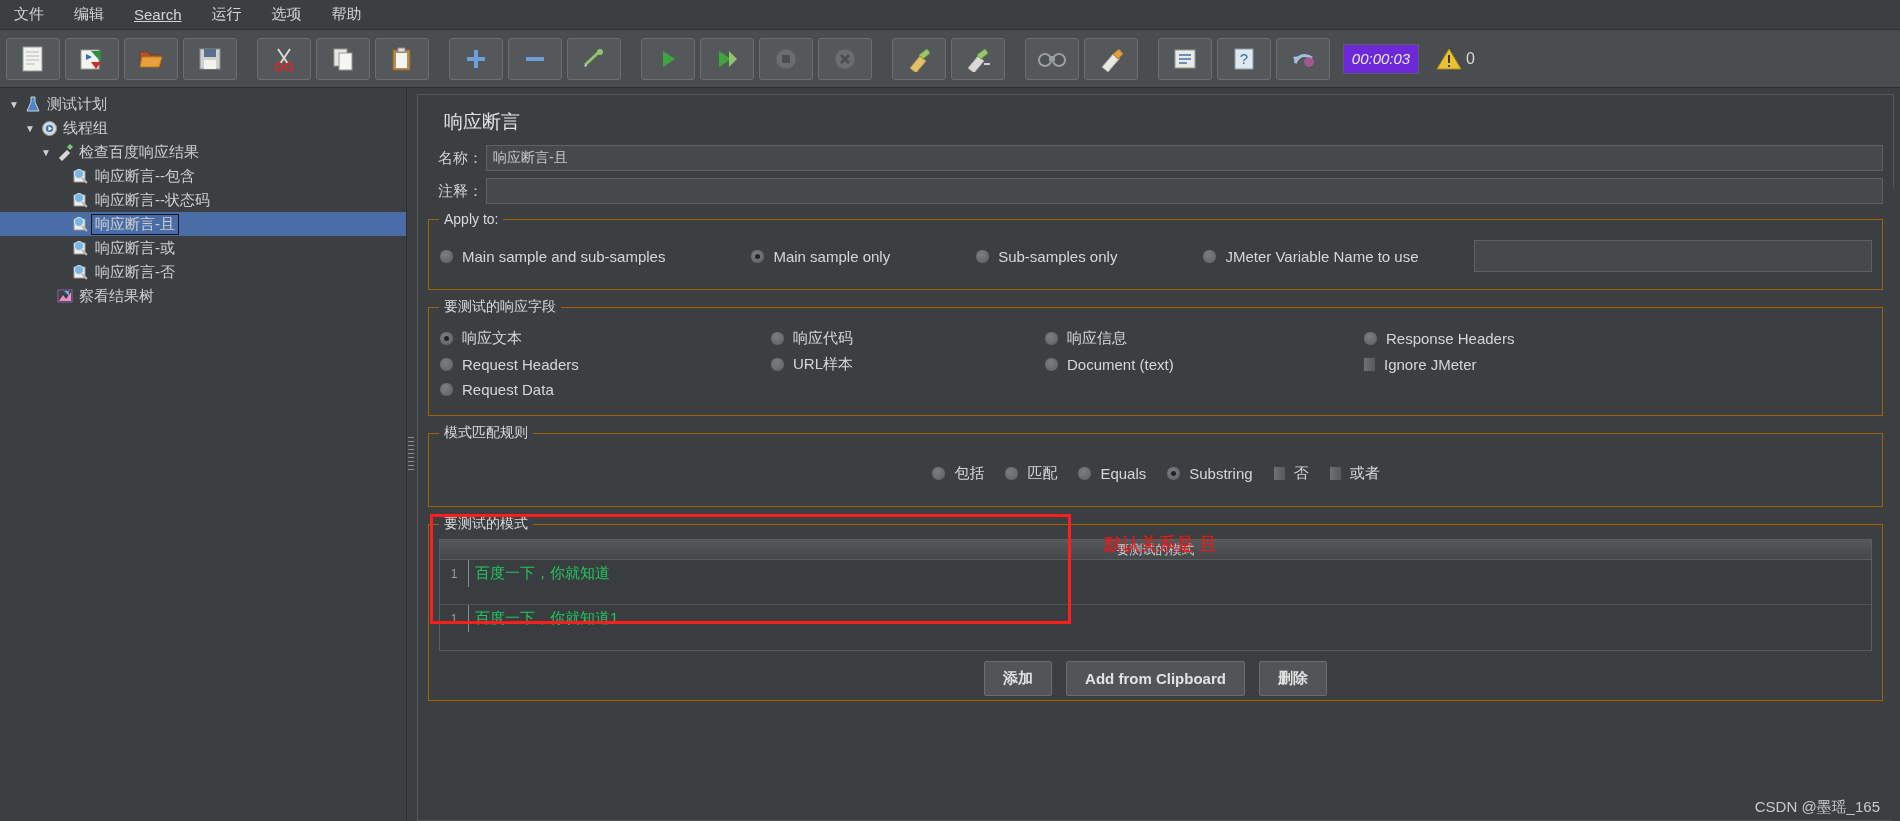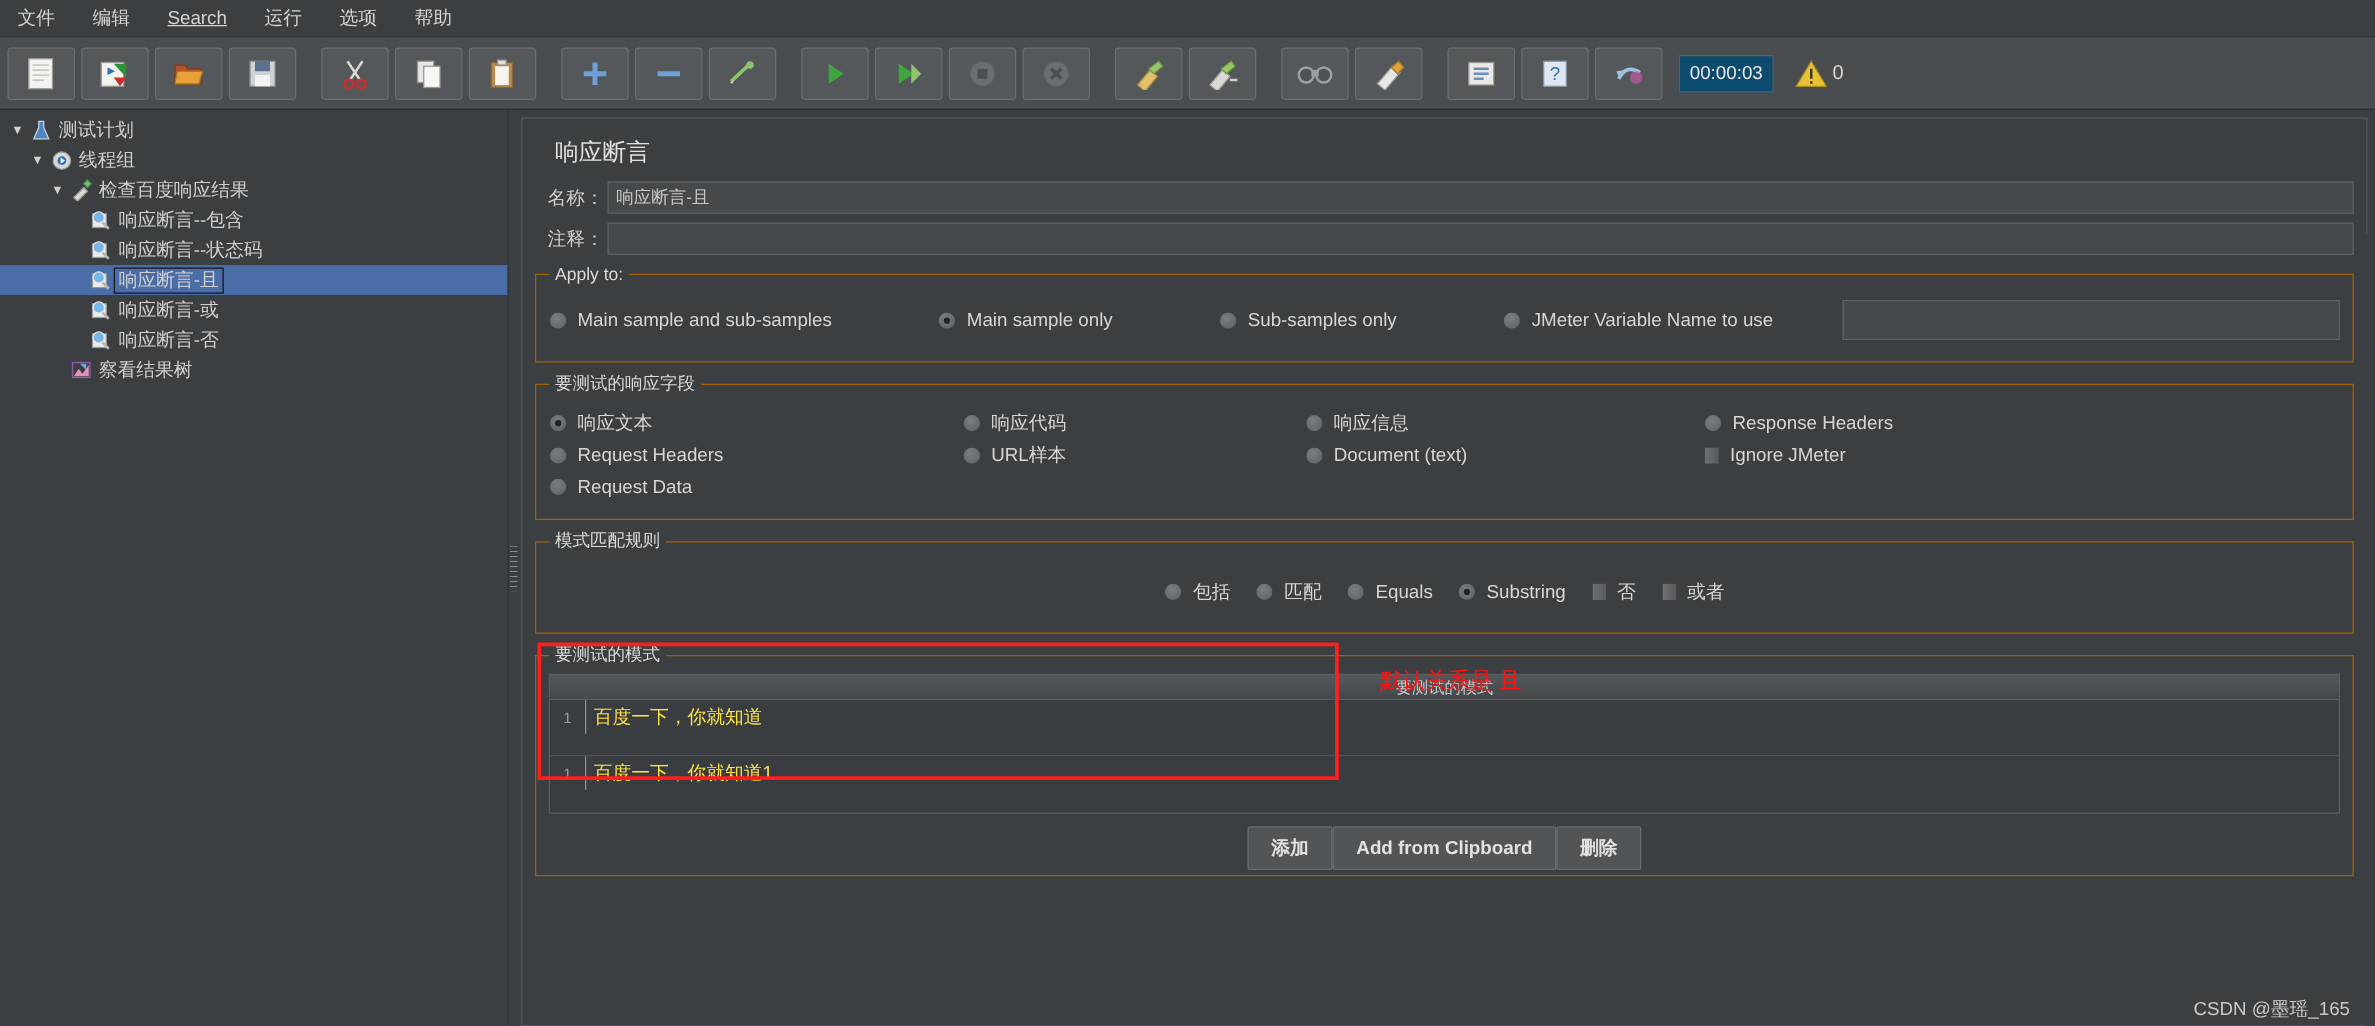"00:00:03" .timer { background: #0c4a6e -> #6d28d9; font-style: none -> italic }
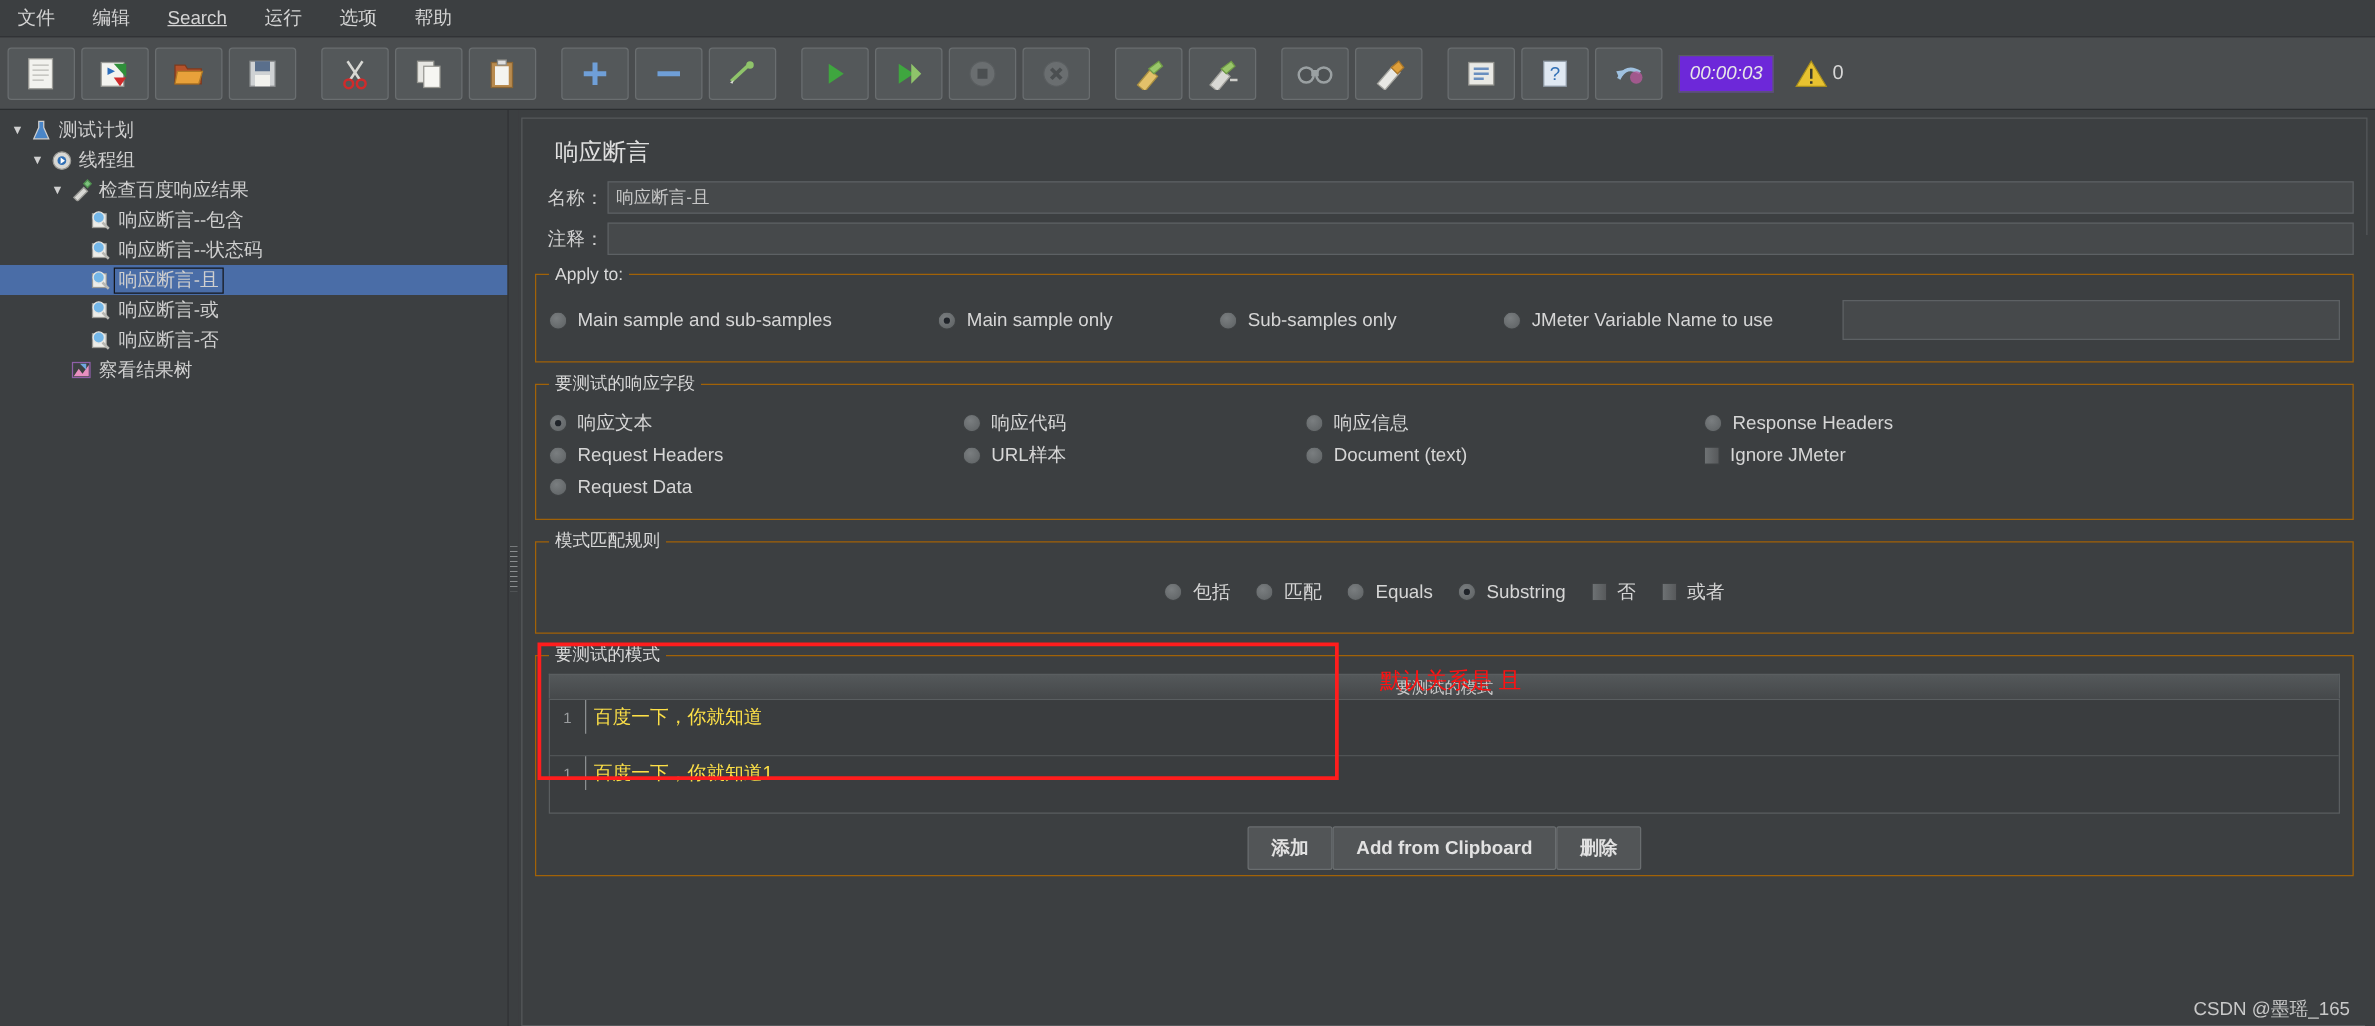"百度一下，你就知道" .pcell { color: #fde047 -> #22c55e }
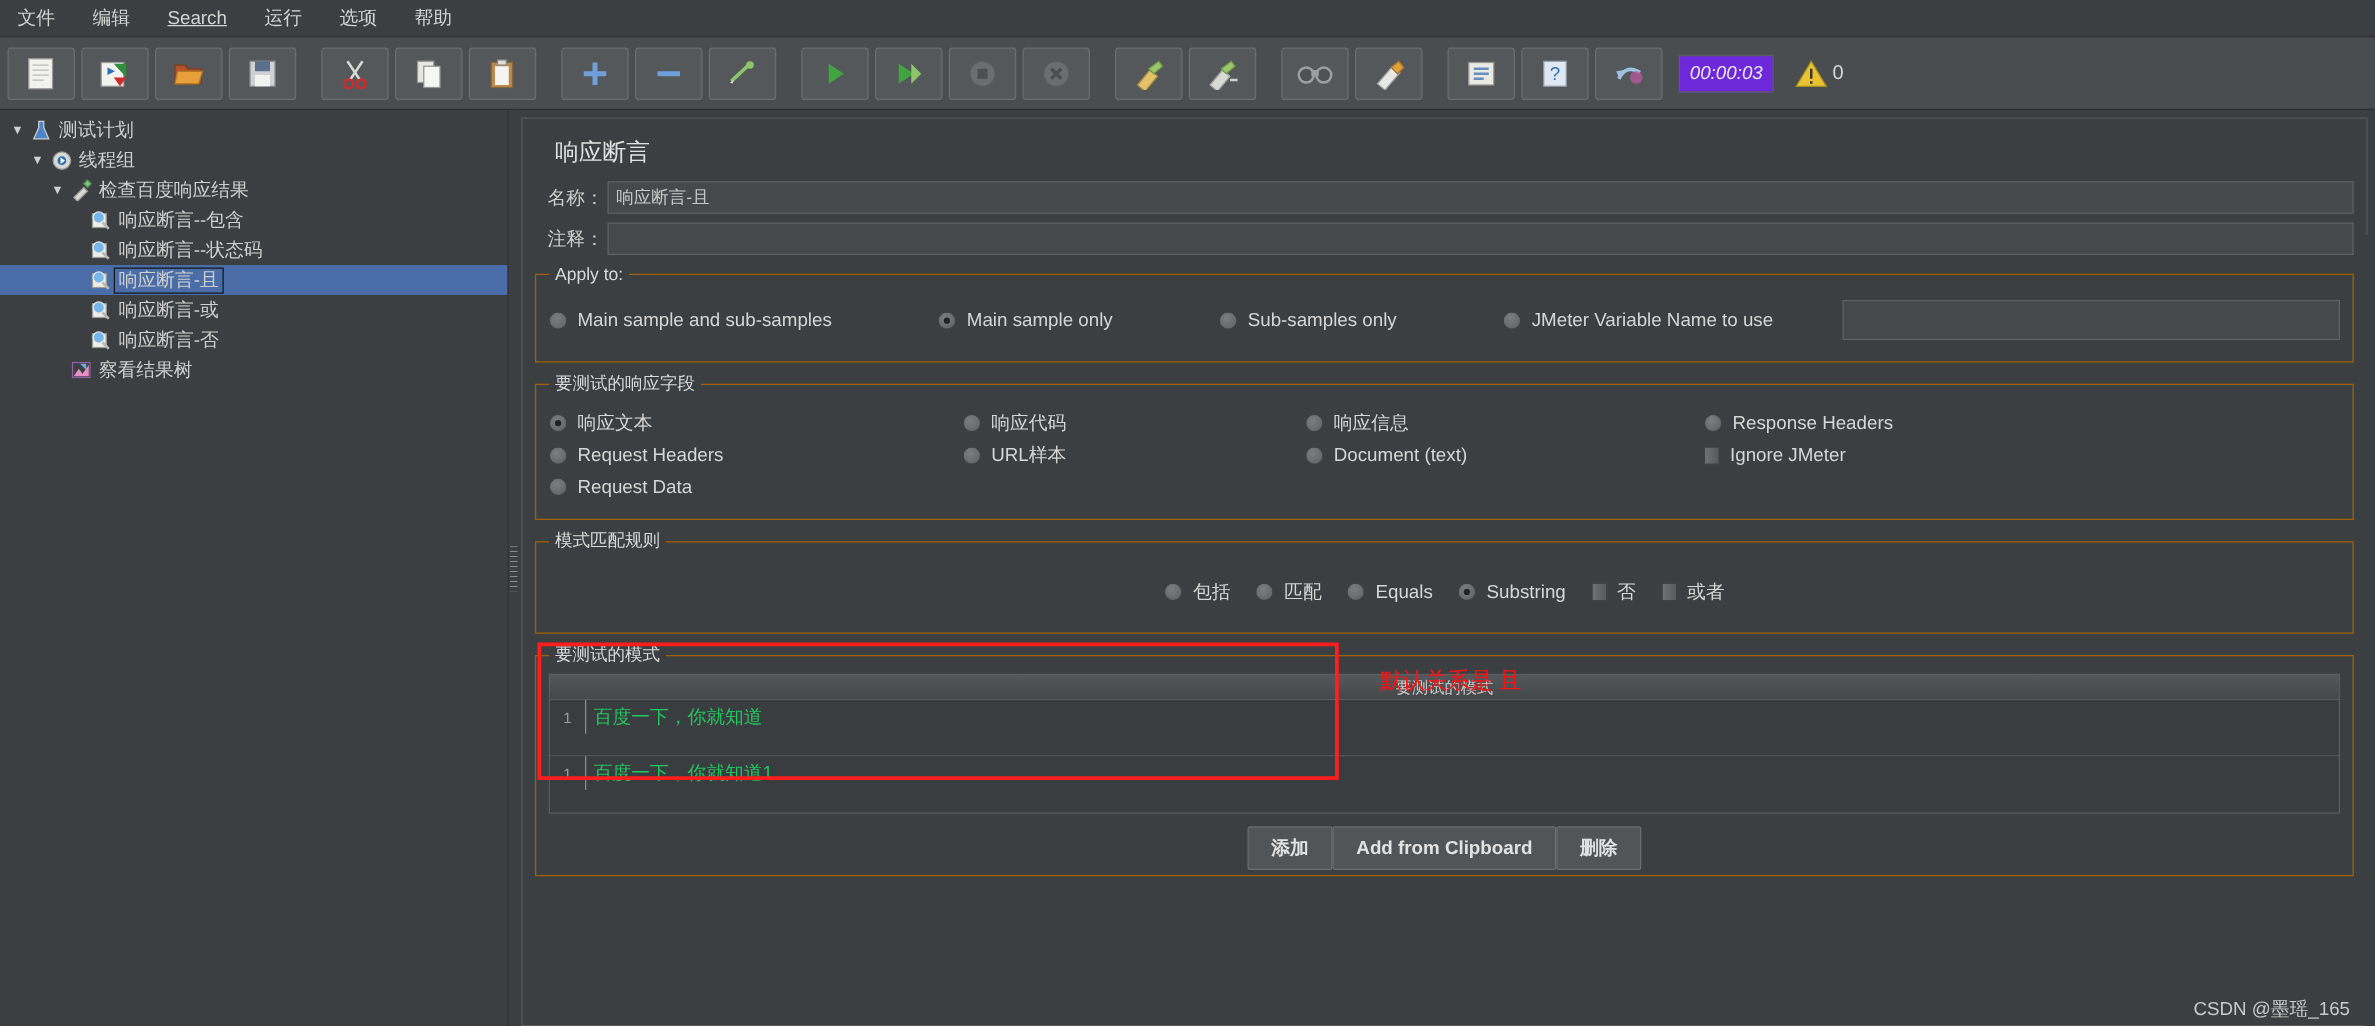"添加" .btnrow { gap: none -> 14px }
